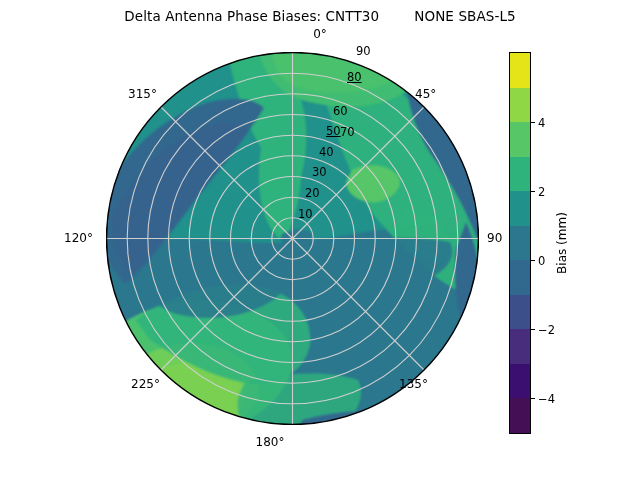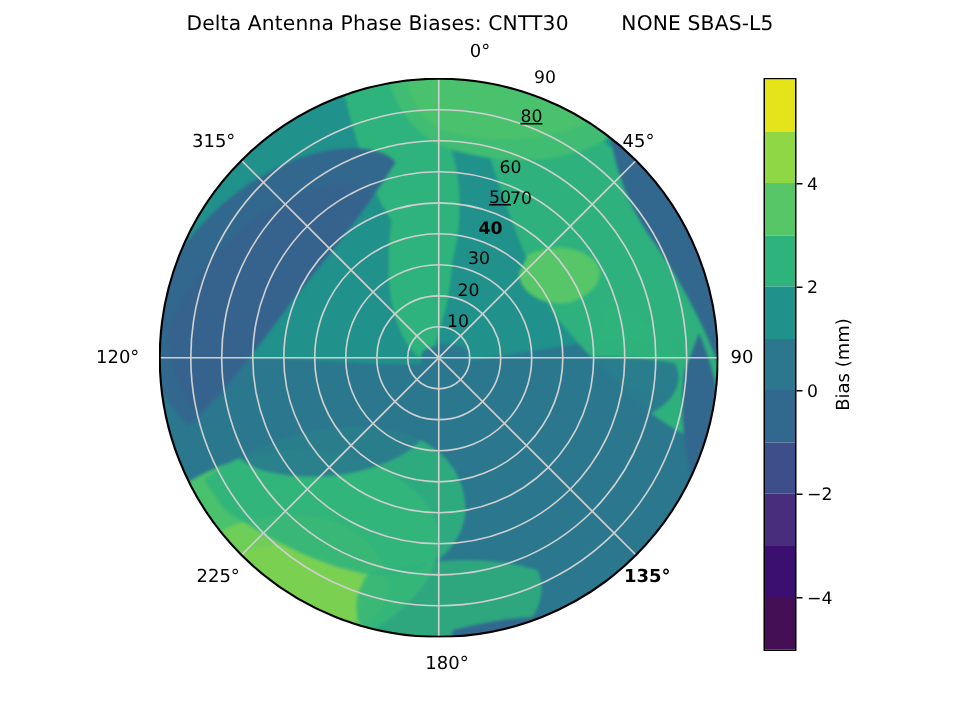"40" div.r-lab { font-weight: bold -> none }
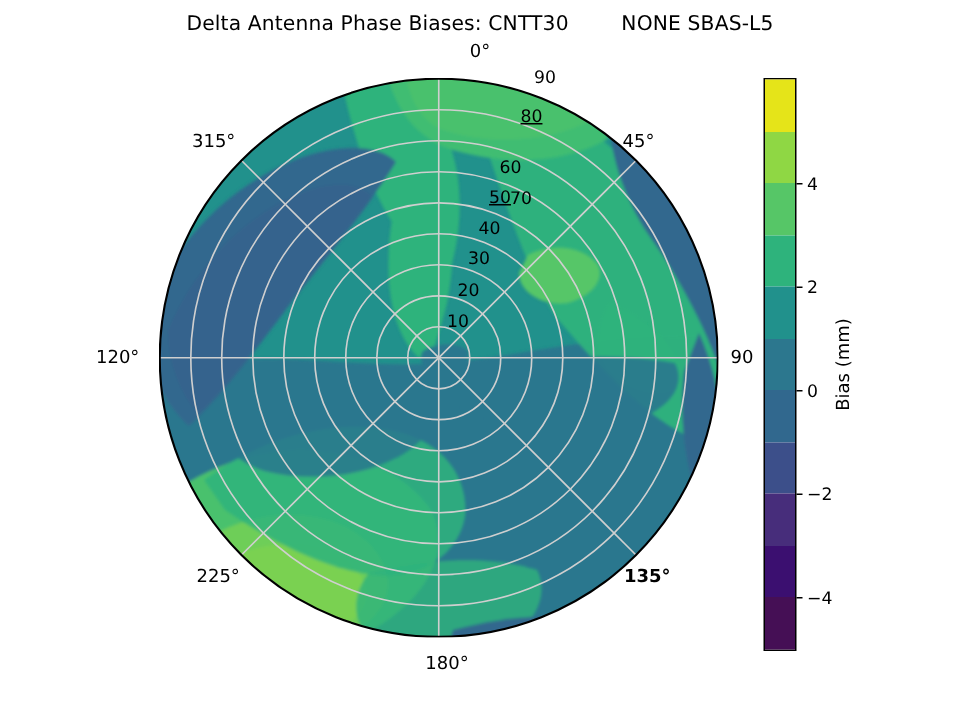"135°" .t135 { font-weight: bold -> none; left: 416px -> 399px }
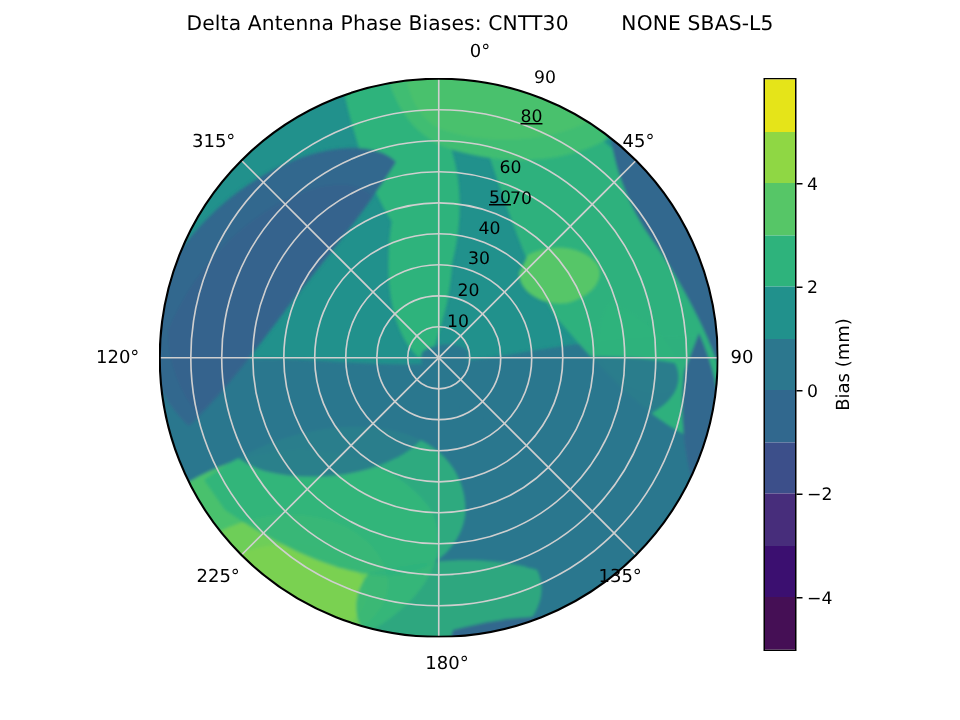"180°" .t180 { margin-left: 28px -> none }
